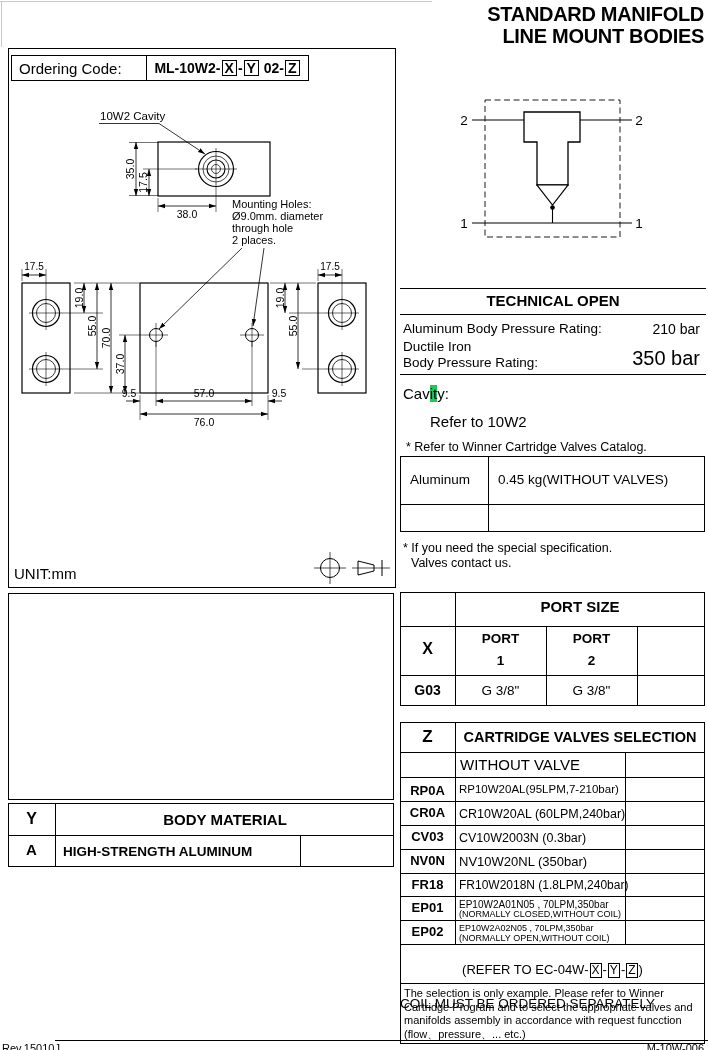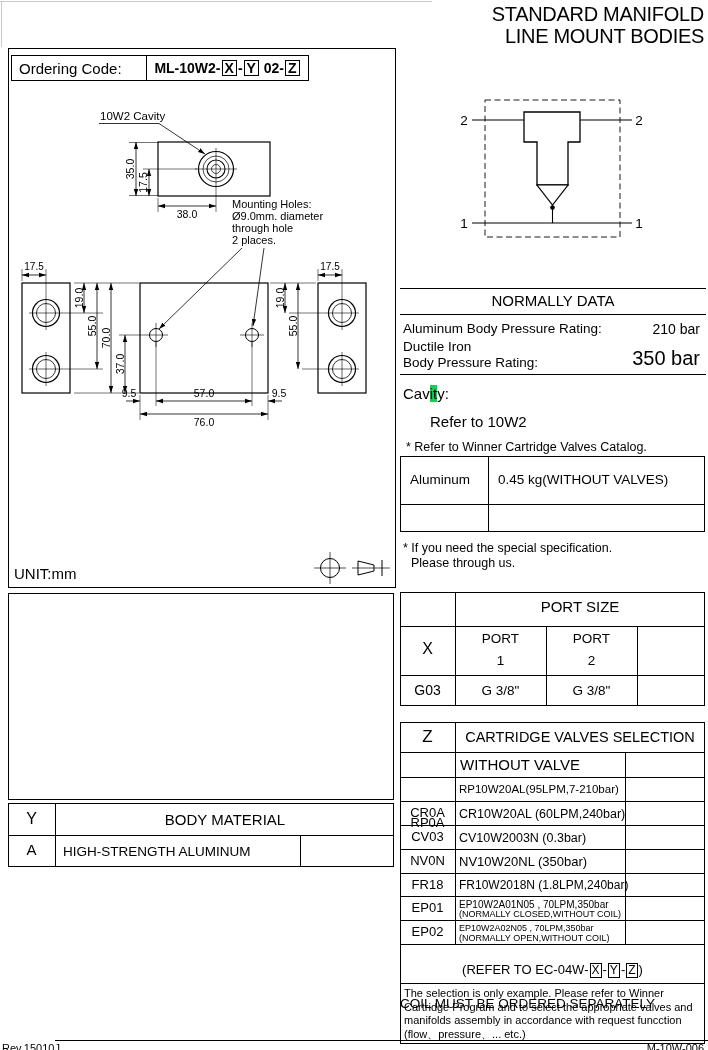"STANDARD MANIFOLD" .b { font-weight: normal -> bold }
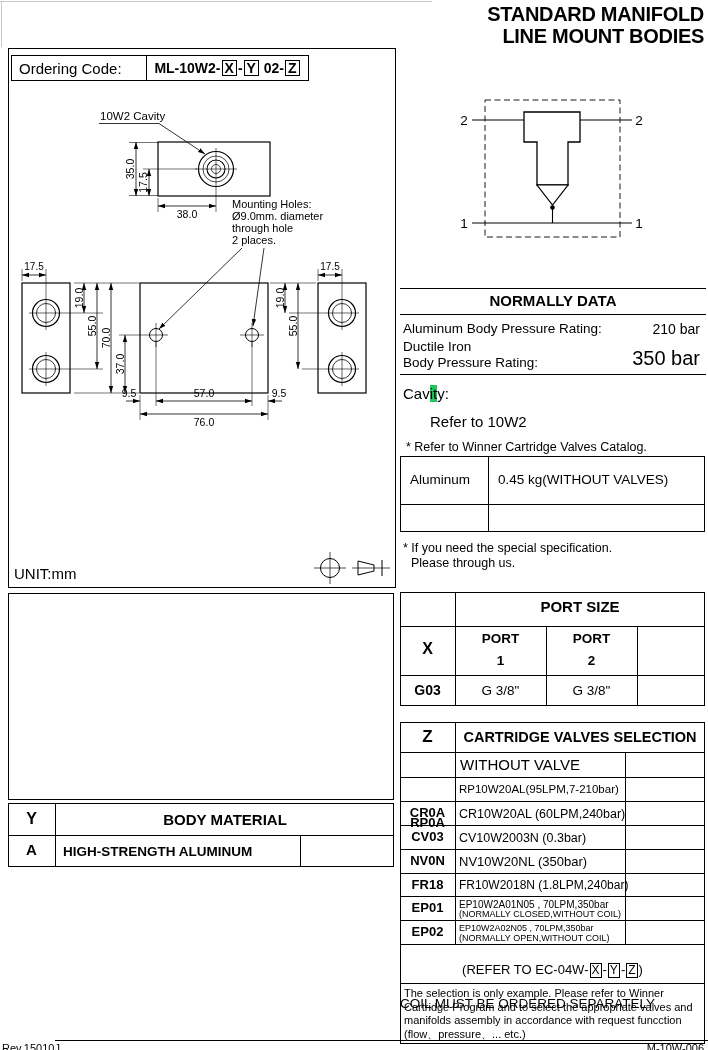"NORMALLY DATA" div.t { text: NORMALLY DATA -> TECHNICAL OPEN }
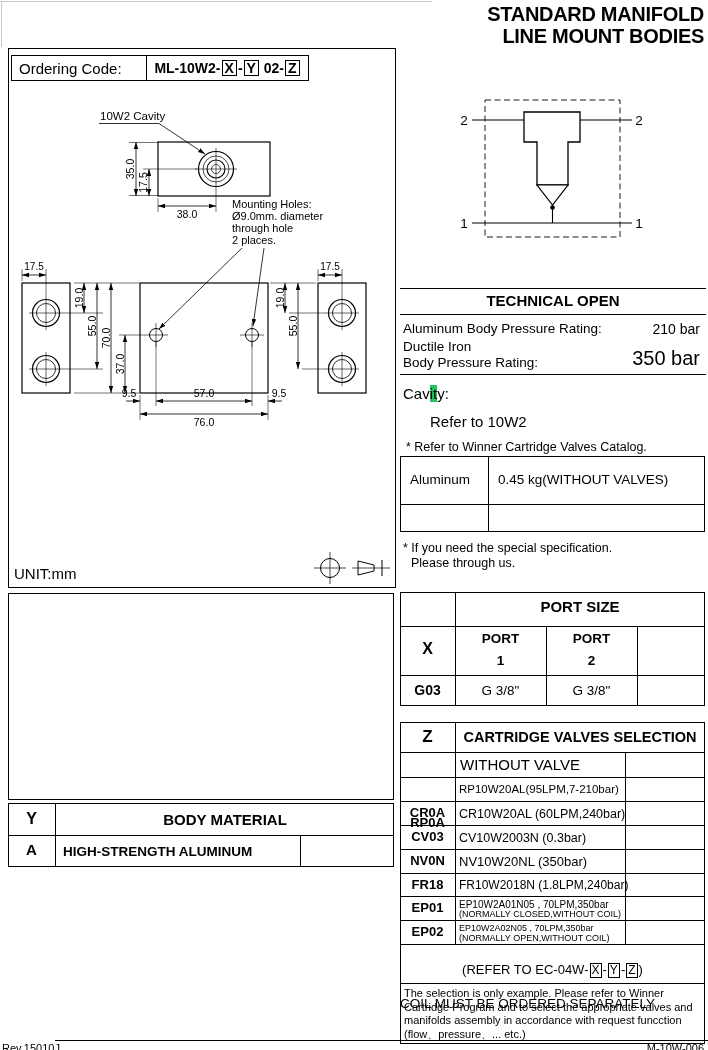"Please through us." div.t { text: Please through -> Valves contact }
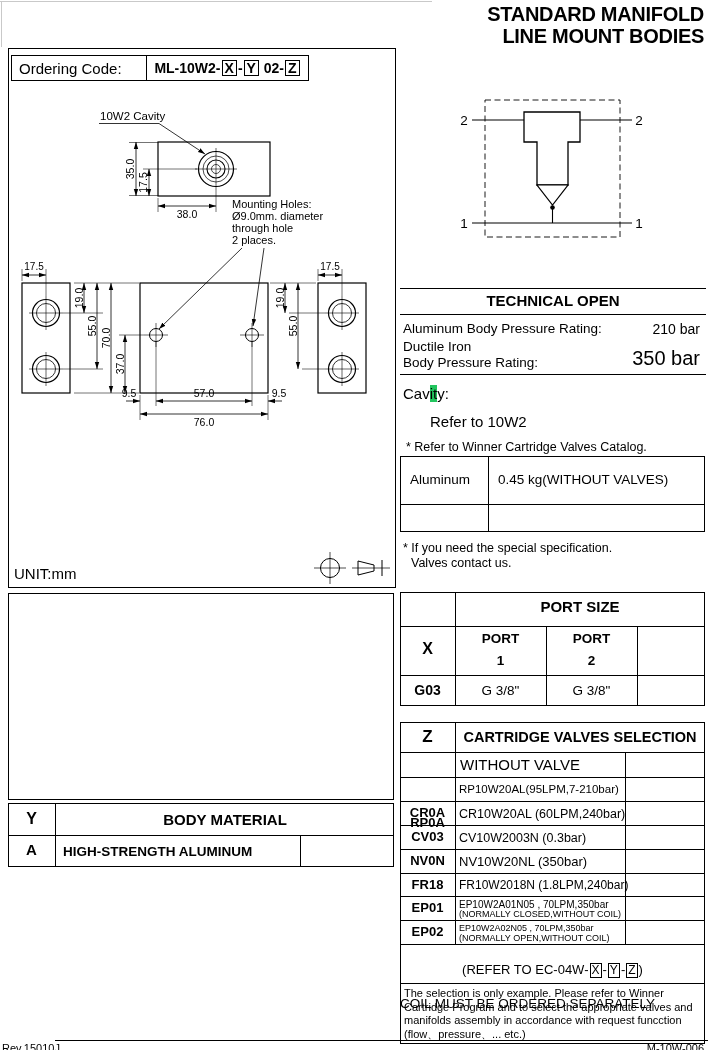"RP0A" div.t { top: 816px -> 784px }
